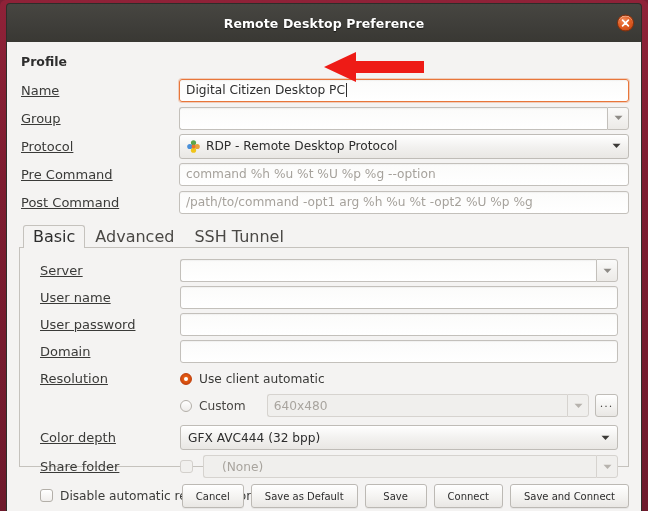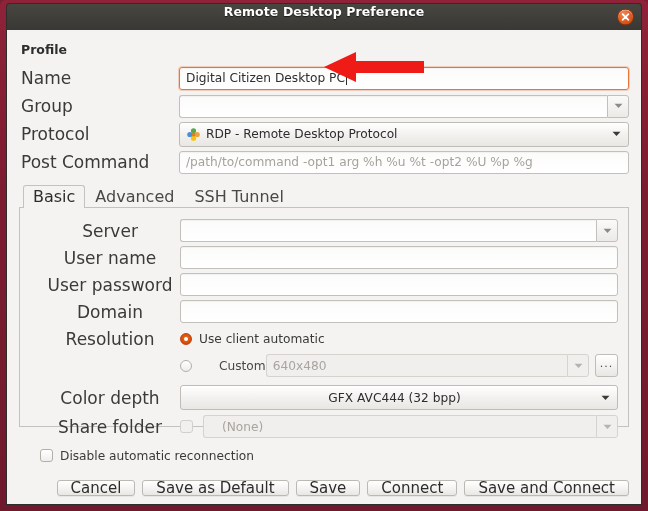"Remote Desktop Preference" #titlebar { align-items: none -> center; height: 27px -> 39px }
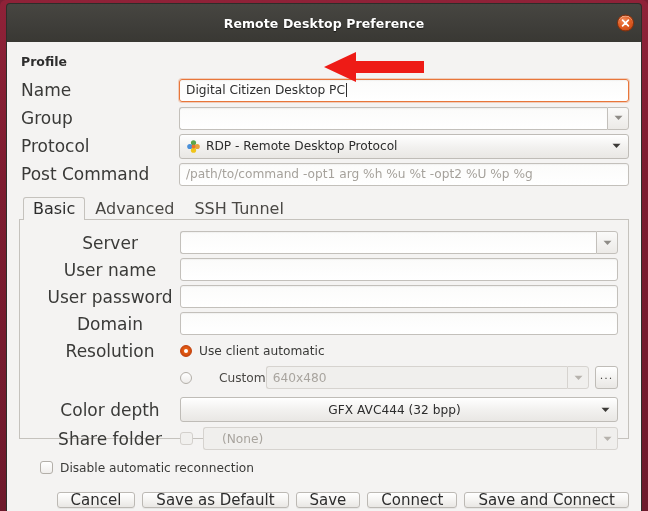"Name" .flabel { font-size: 17px -> 13px; text-decoration: none -> underline }
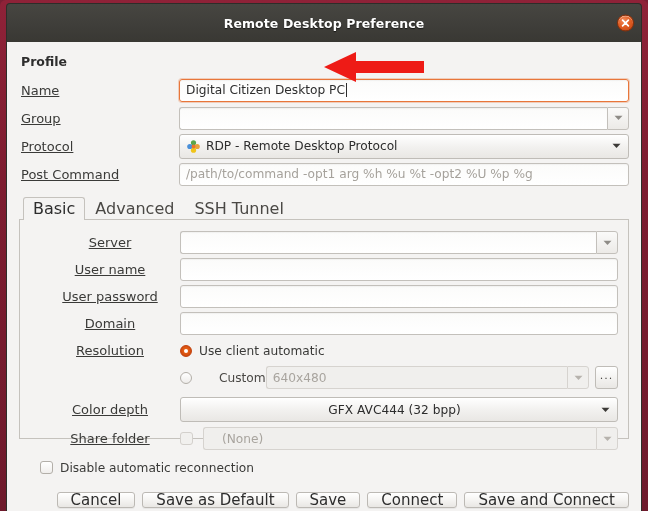"Pre Command" div.frow { html: none -> <div> <div>Pre Command</div> <div> <div> <span>command %h %u %t %U %p %g --option</span> </div> </div> </div> }
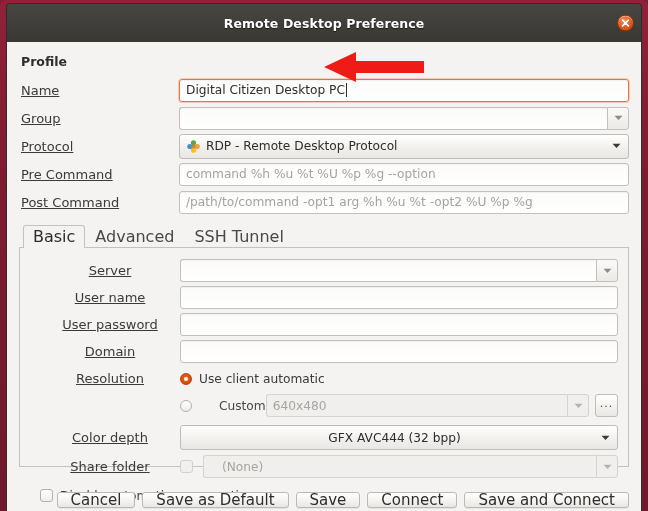"Server" #tabpanel { text-align: center -> none }
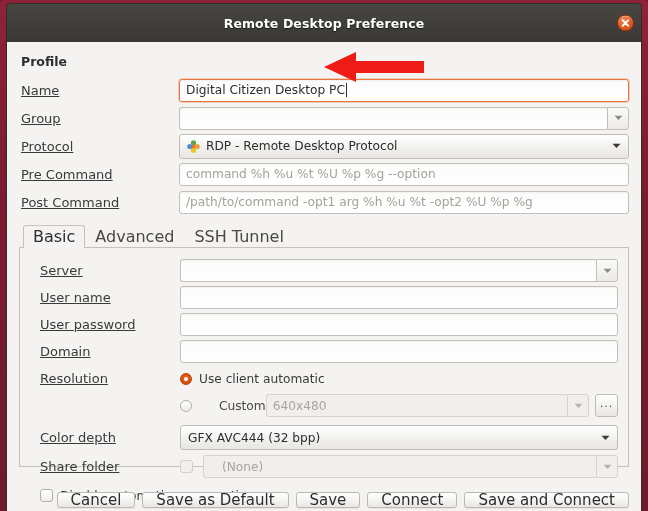"Custom" div.radio-row { gap: 20px -> none; margin-right: 0 -> 21px }
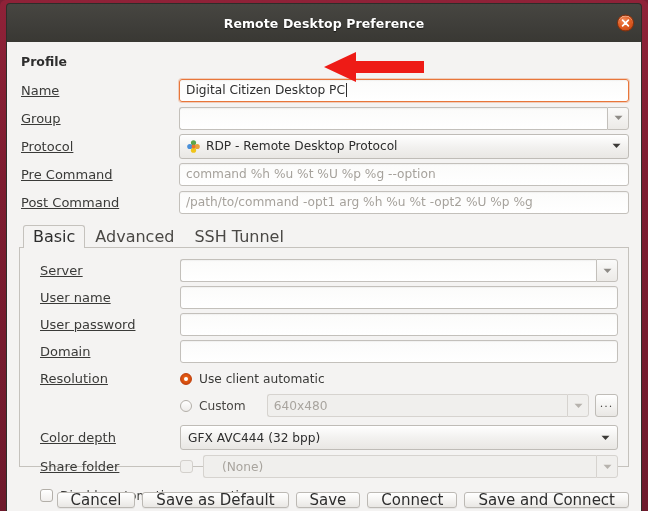"Cancel" .btn { font-size: 15px -> 10px; height: 16px -> 24px }
